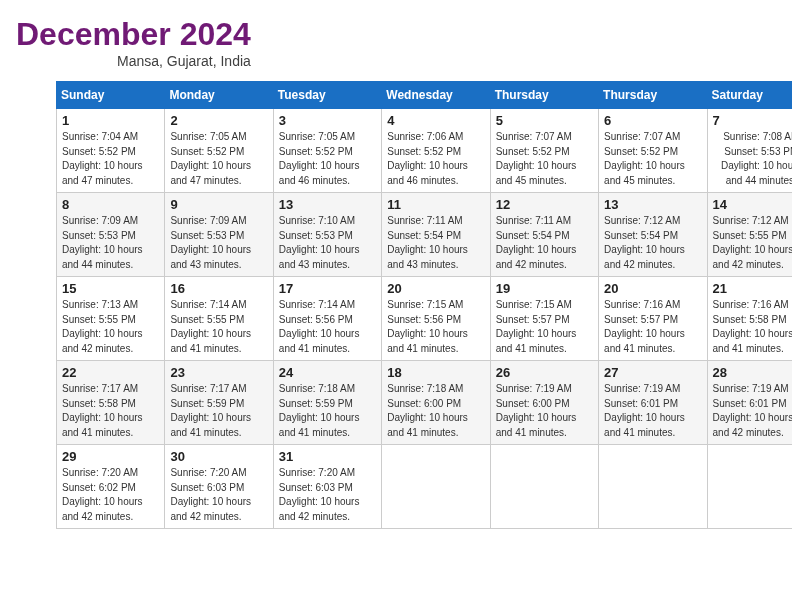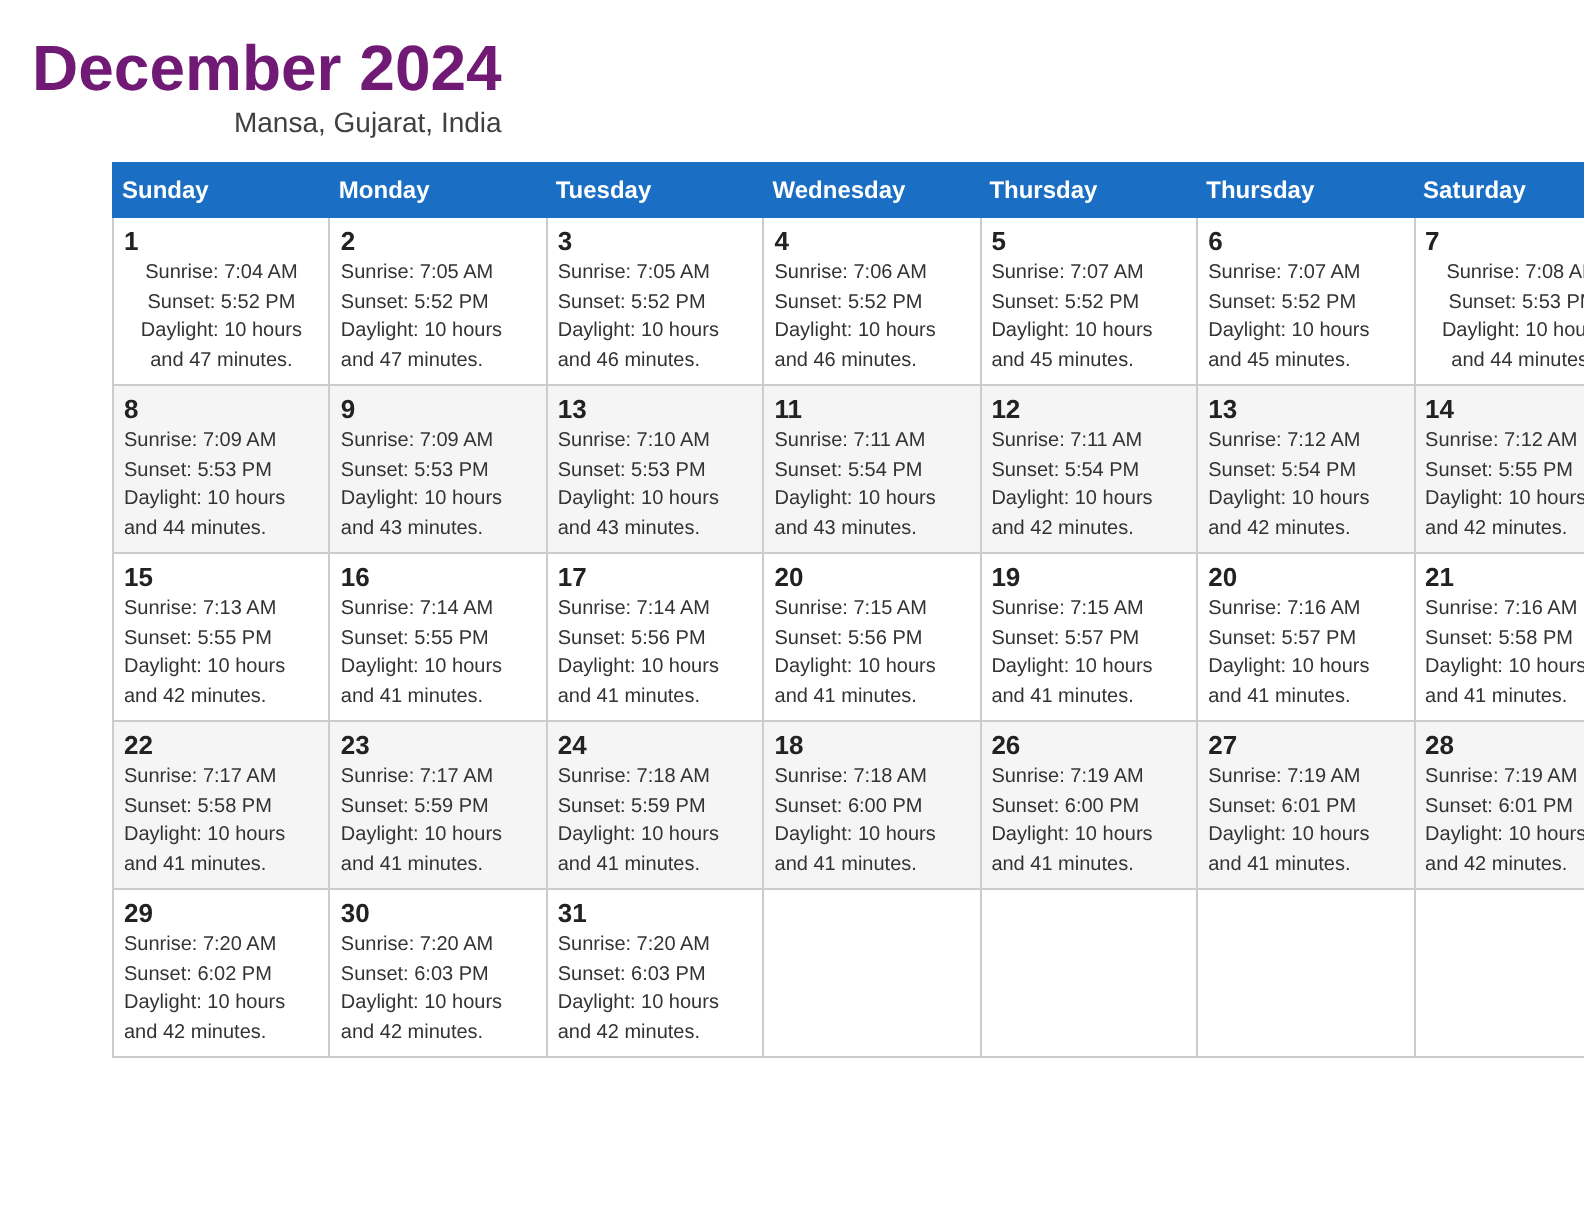"Sunrise: 7:04 AM" div.day-info { text-align: center -> none }
